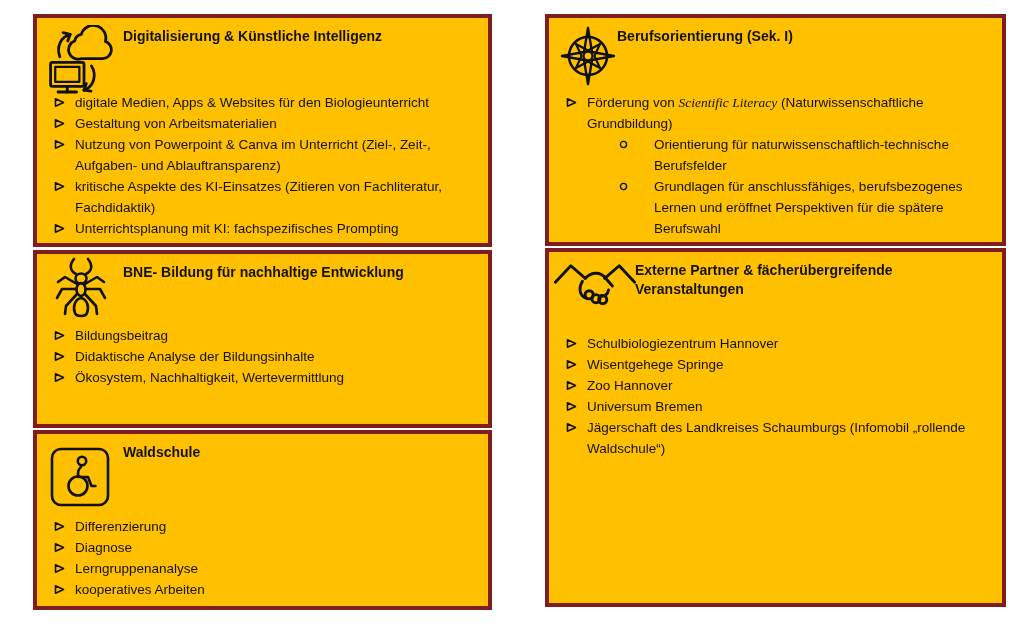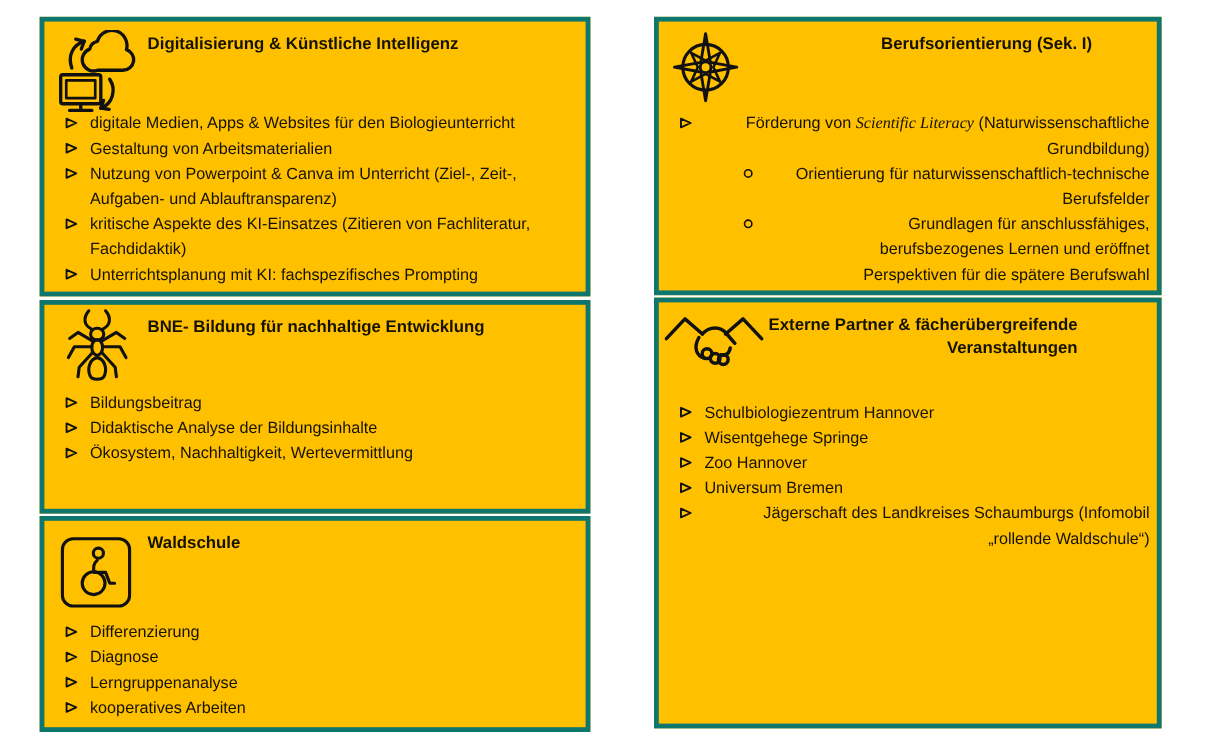"Digitalisierung & Künstliche Intelligenz" .box { border: 4px solid #0f766e -> 4px solid #7f1d1d }
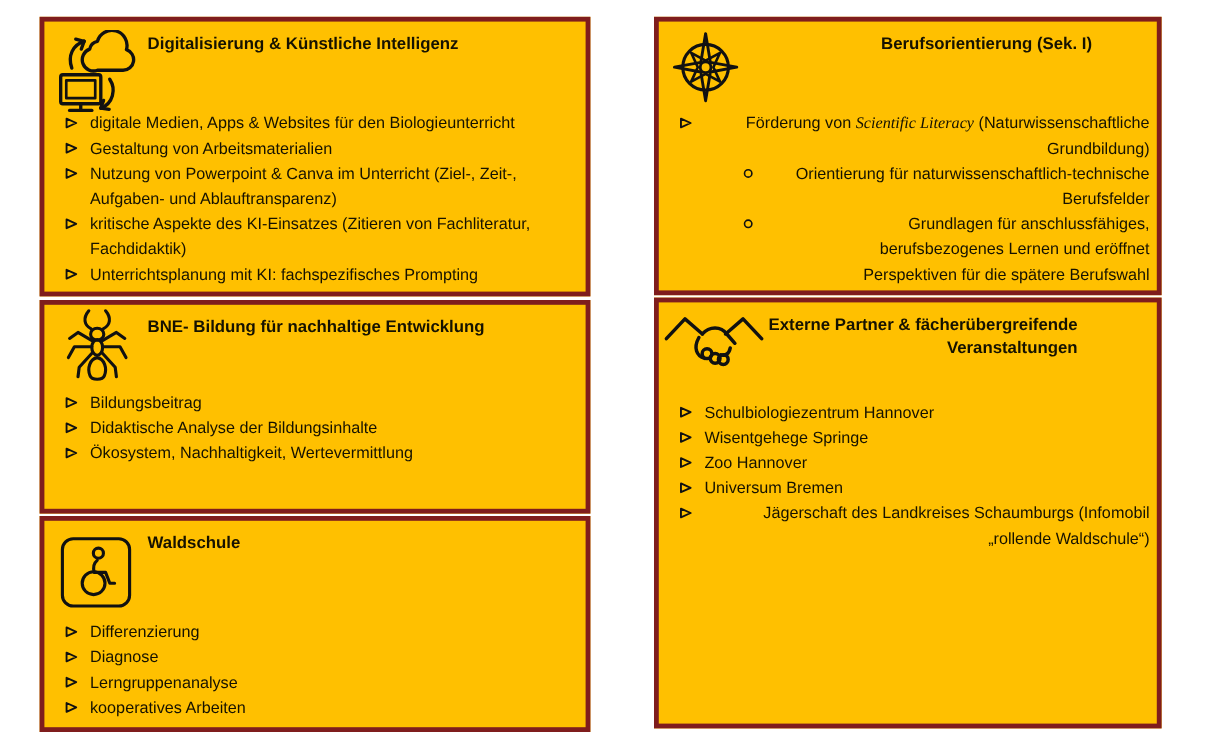"Berufsorientierung (Sek. I)" .col-right { text-align: right -> none; width: 423px -> 461px }
